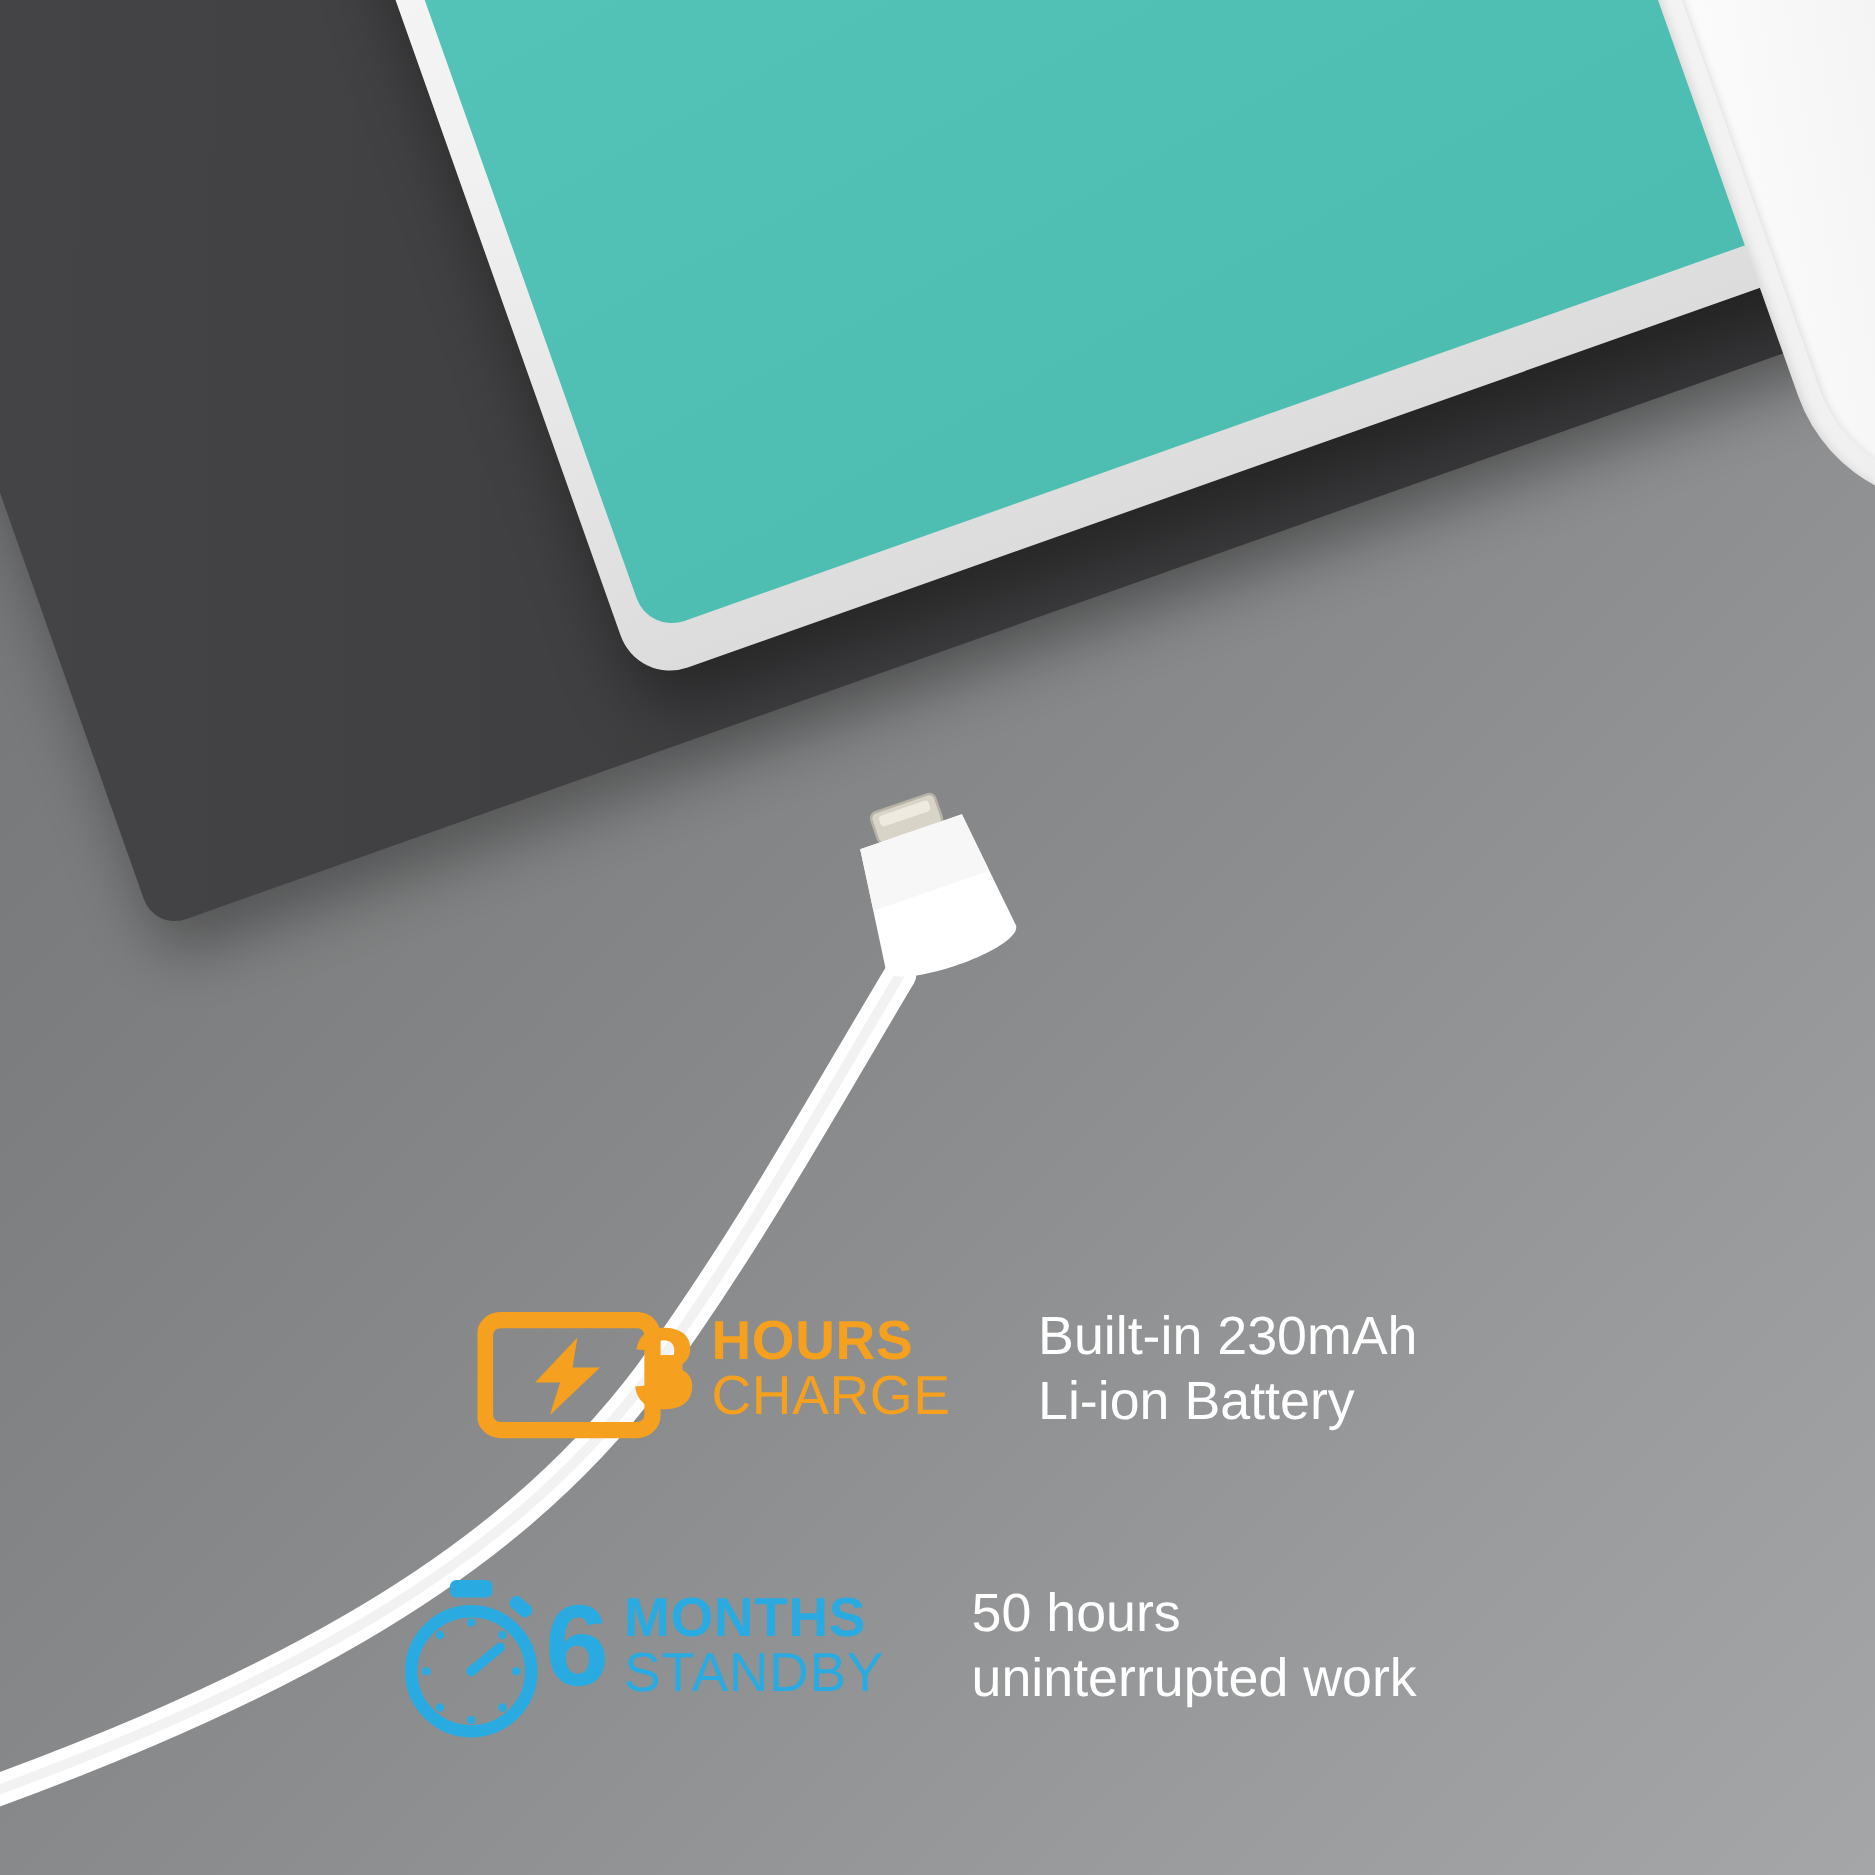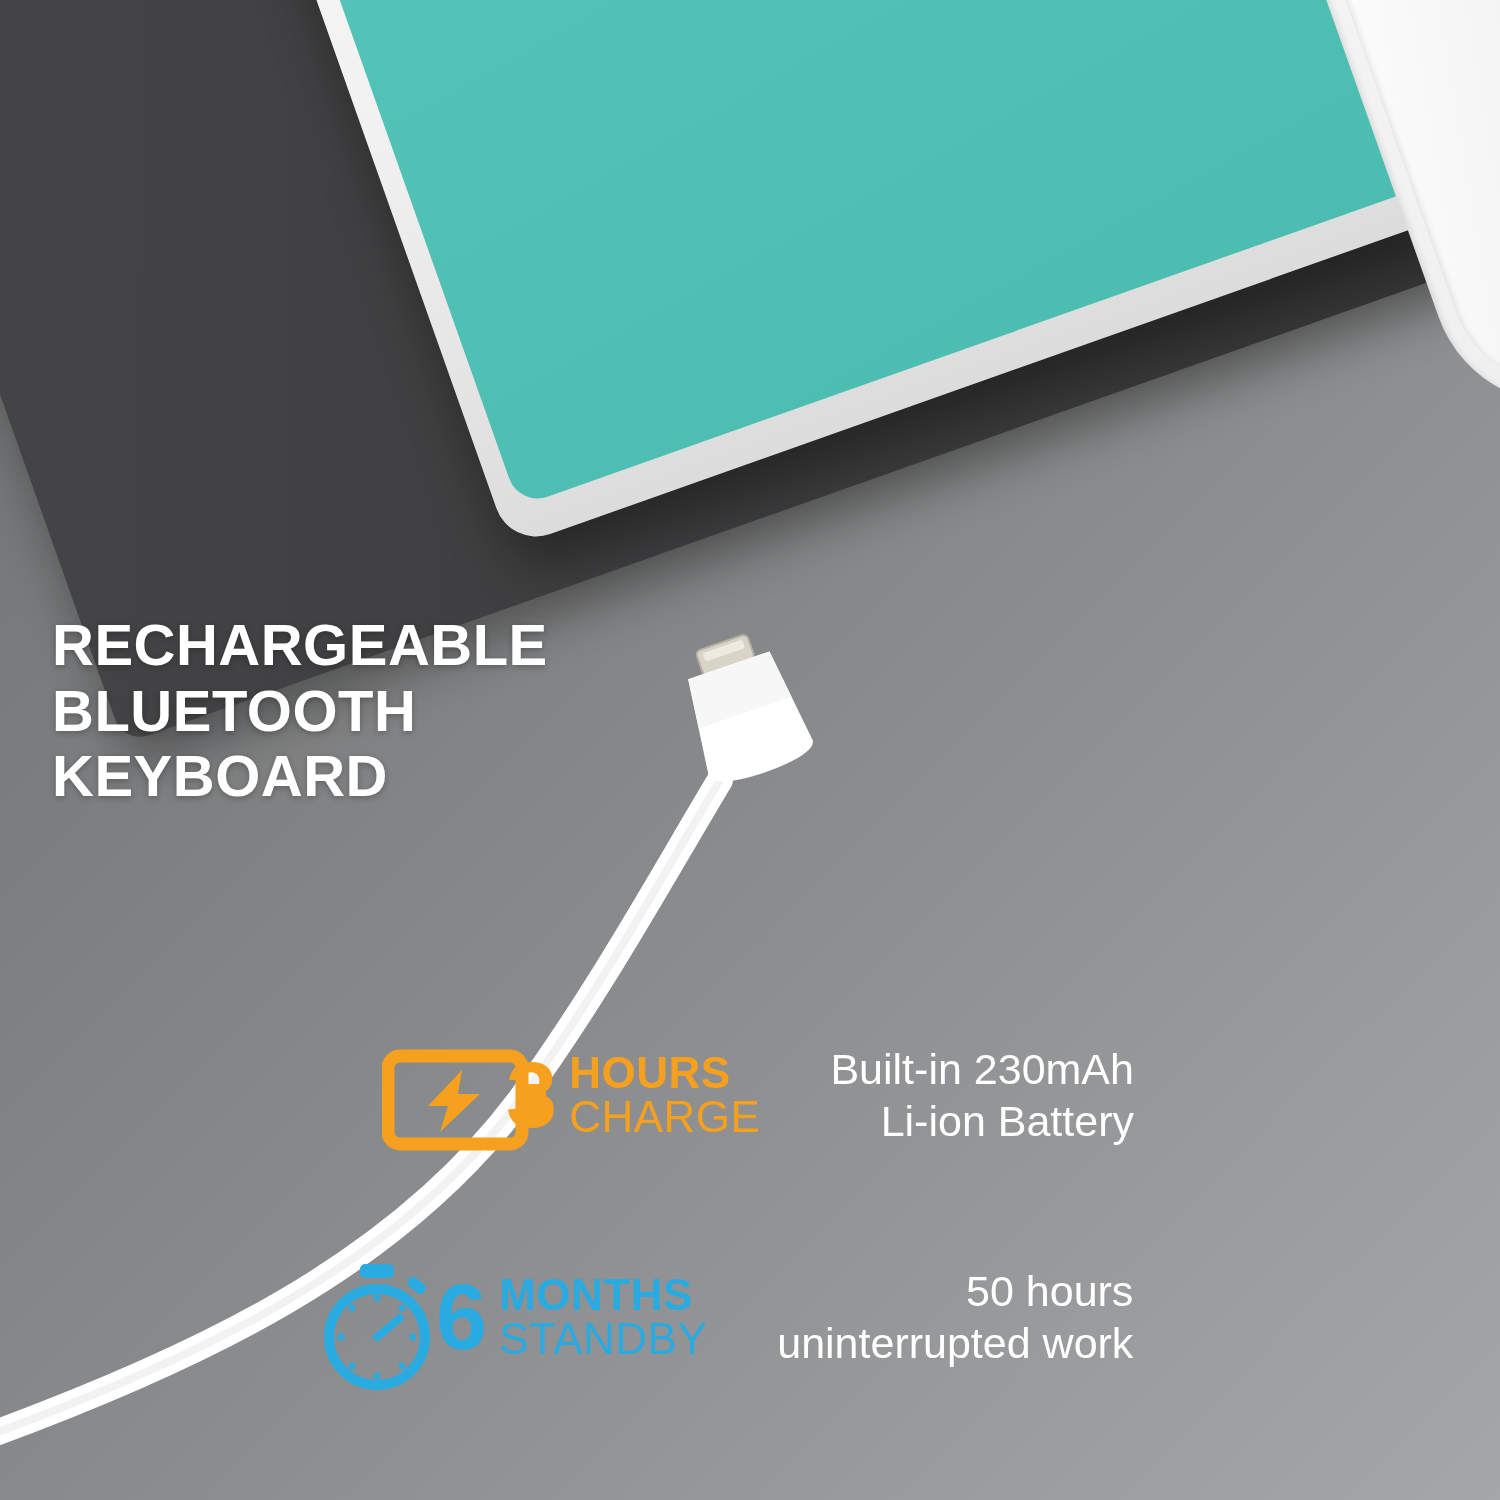"RECHARGEABLE" div.headline { html: <div> <div>RECHARGEABLE</div> <div>BLUETOOTH</div> <div>KEYBOARD</div> </div> -> none }
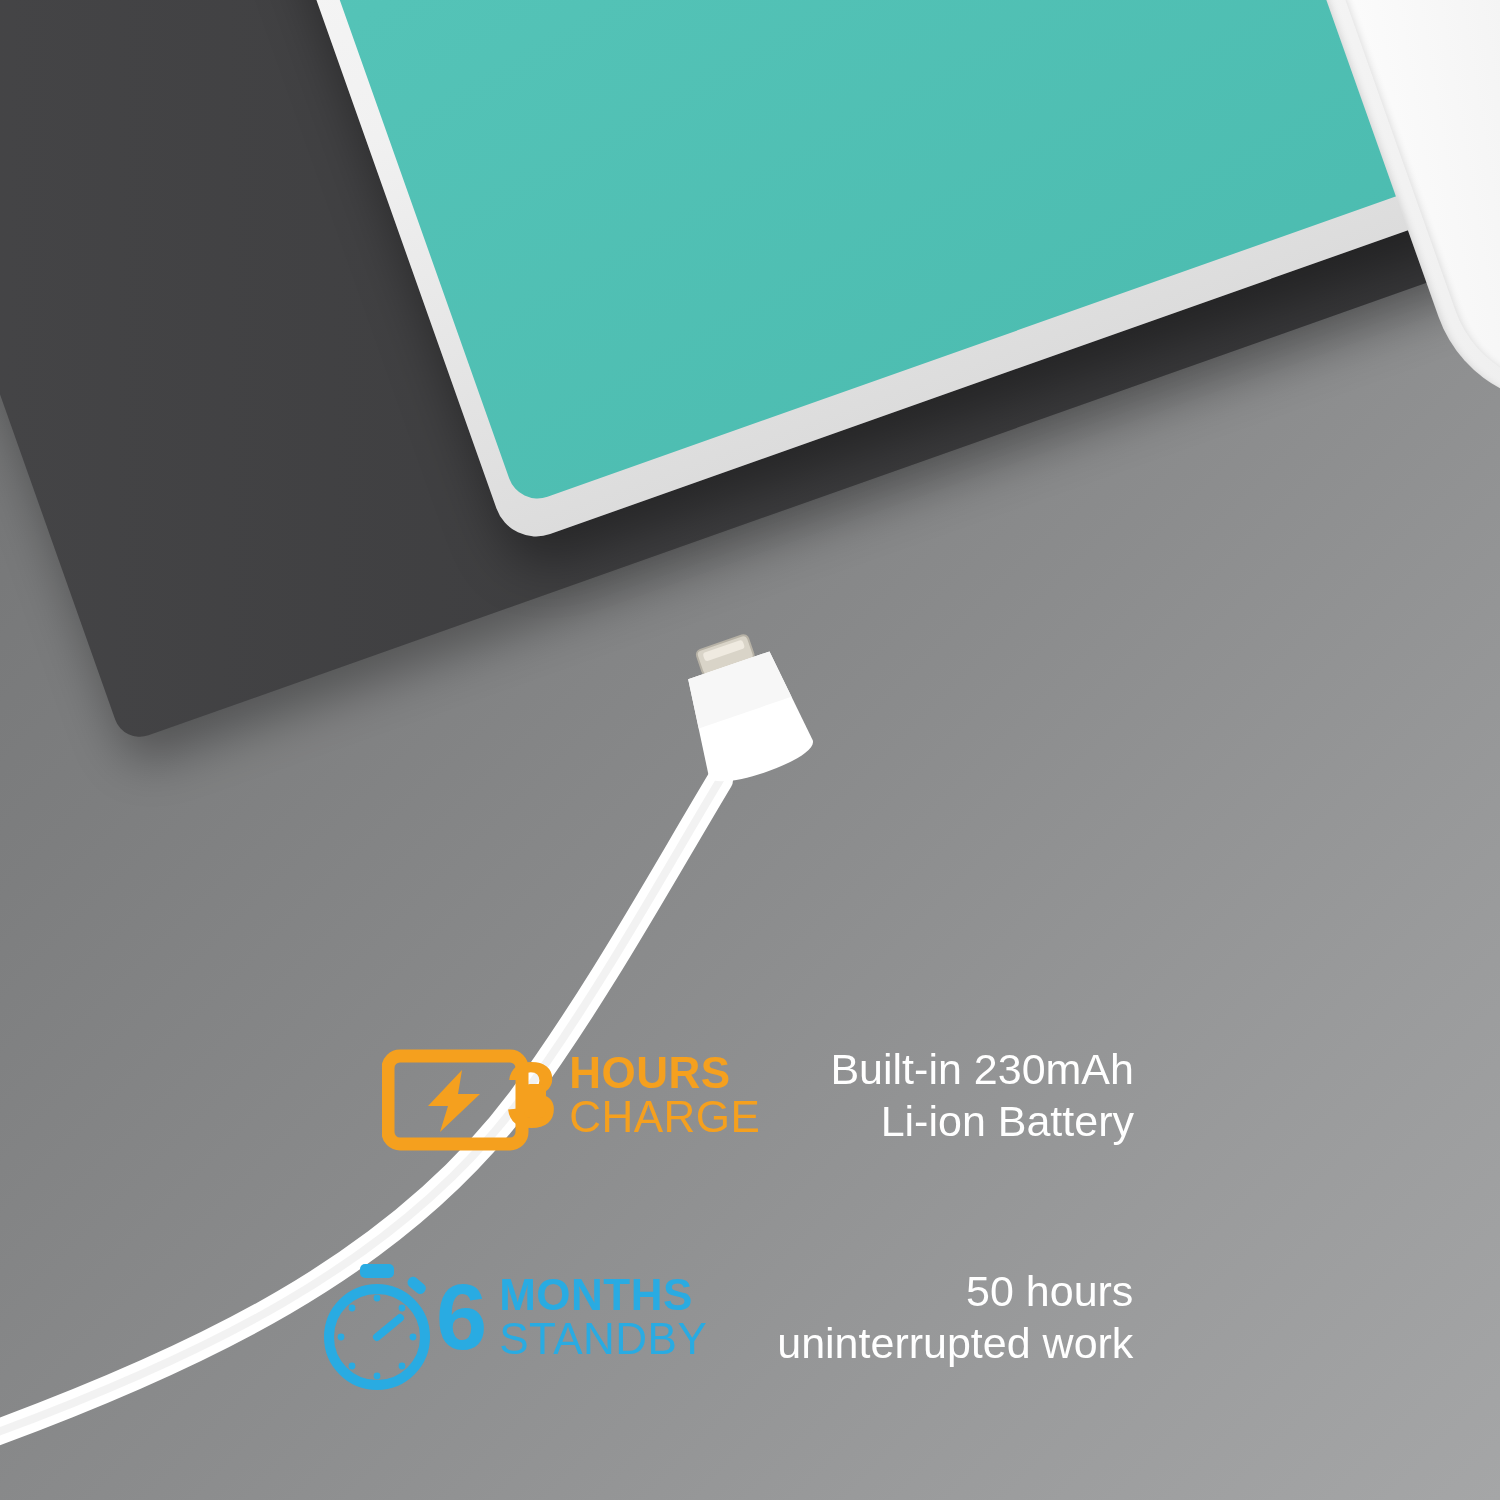"Built-in 230mAh" .feat-desc { text-align: right -> none }
